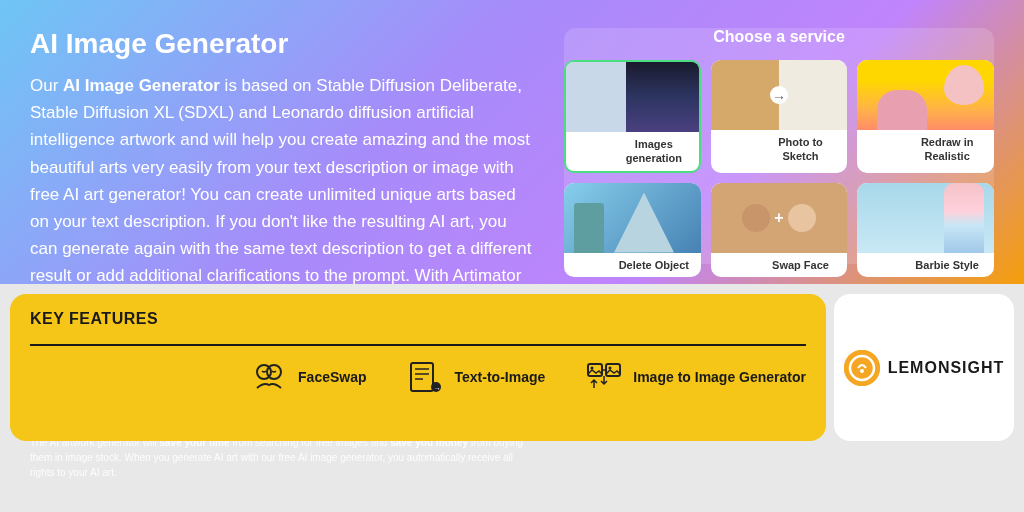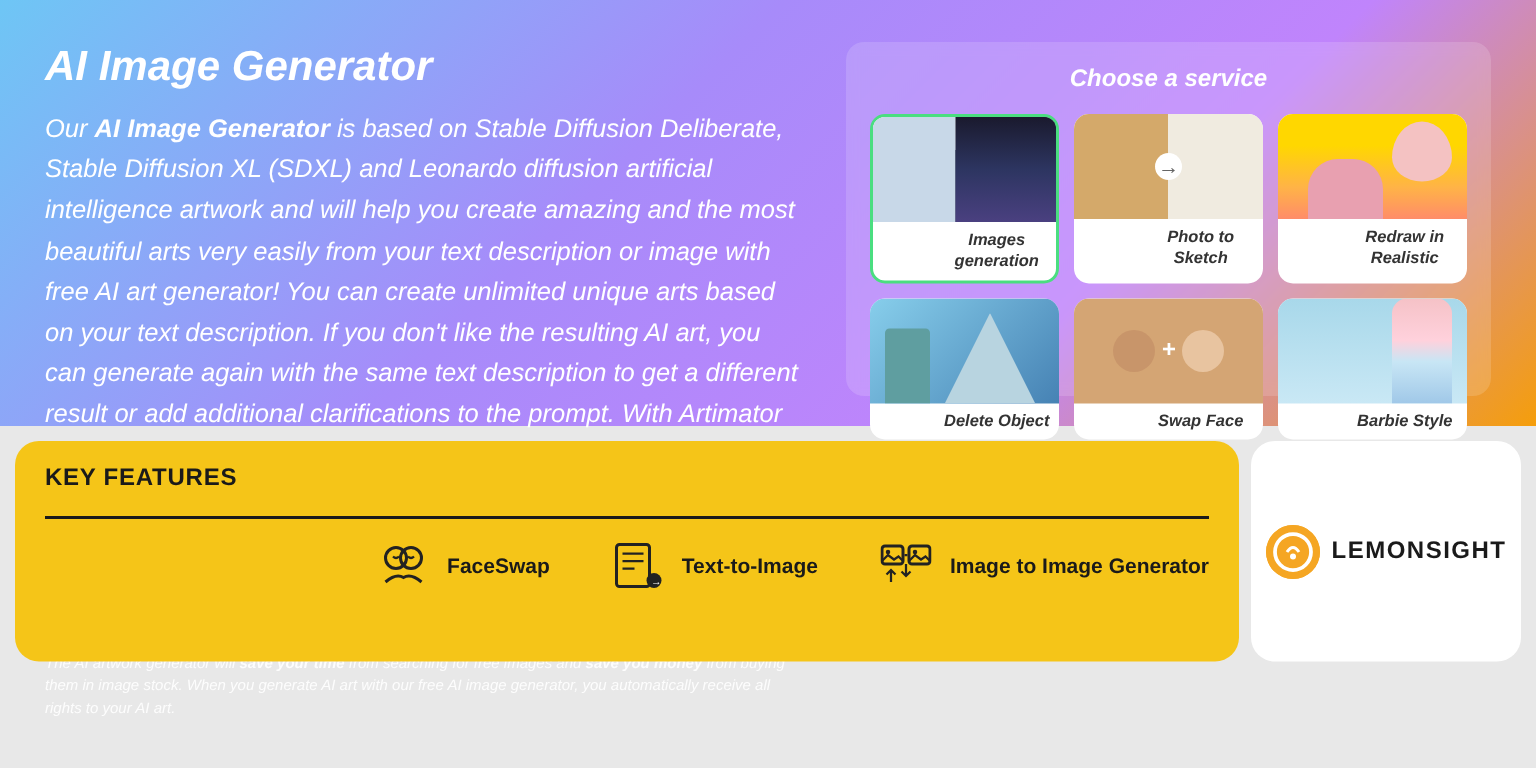"AI Image Generator" .top-section { font-style: italic -> none }
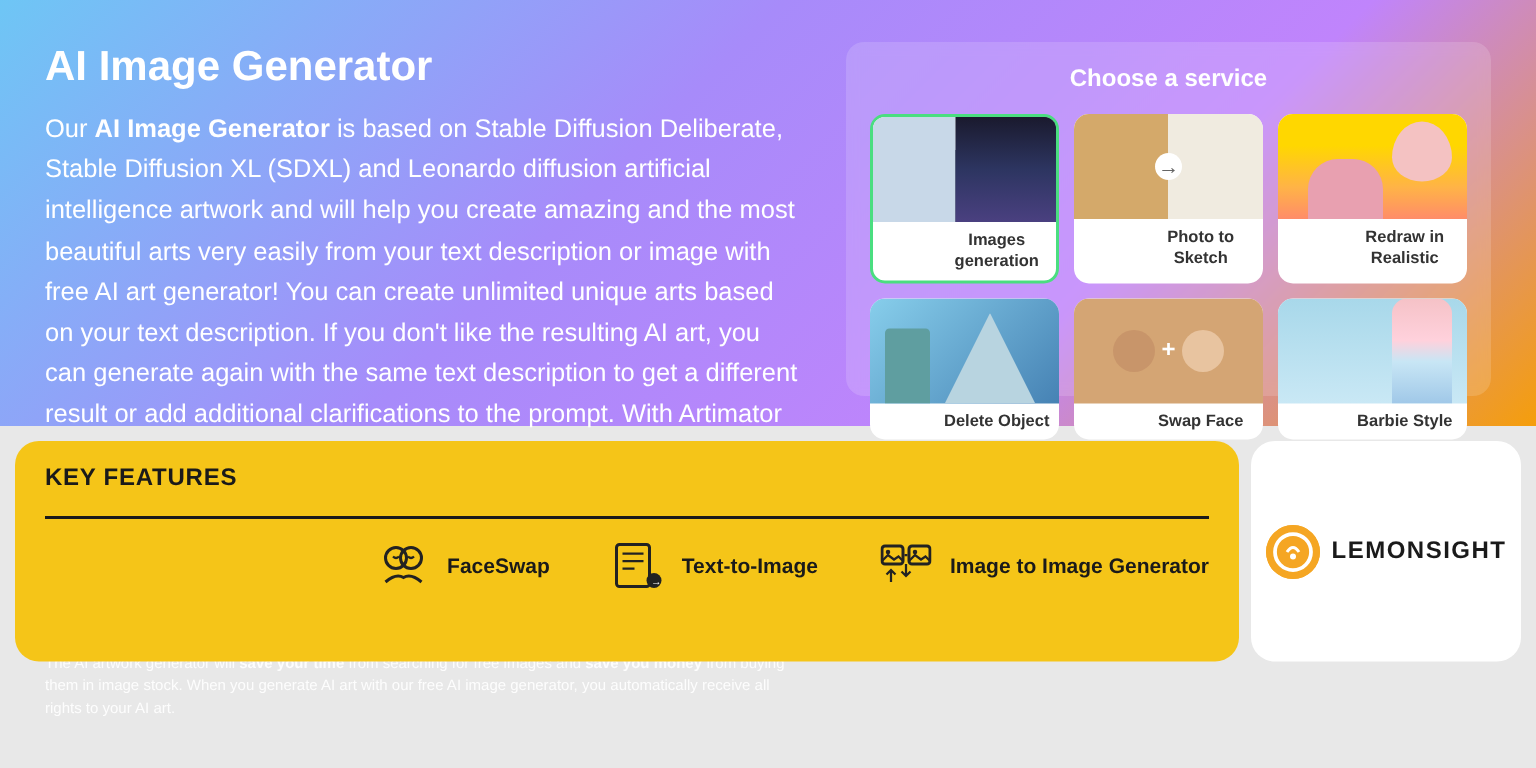"Choose a service" .right-content { padding: 16px -> none }
